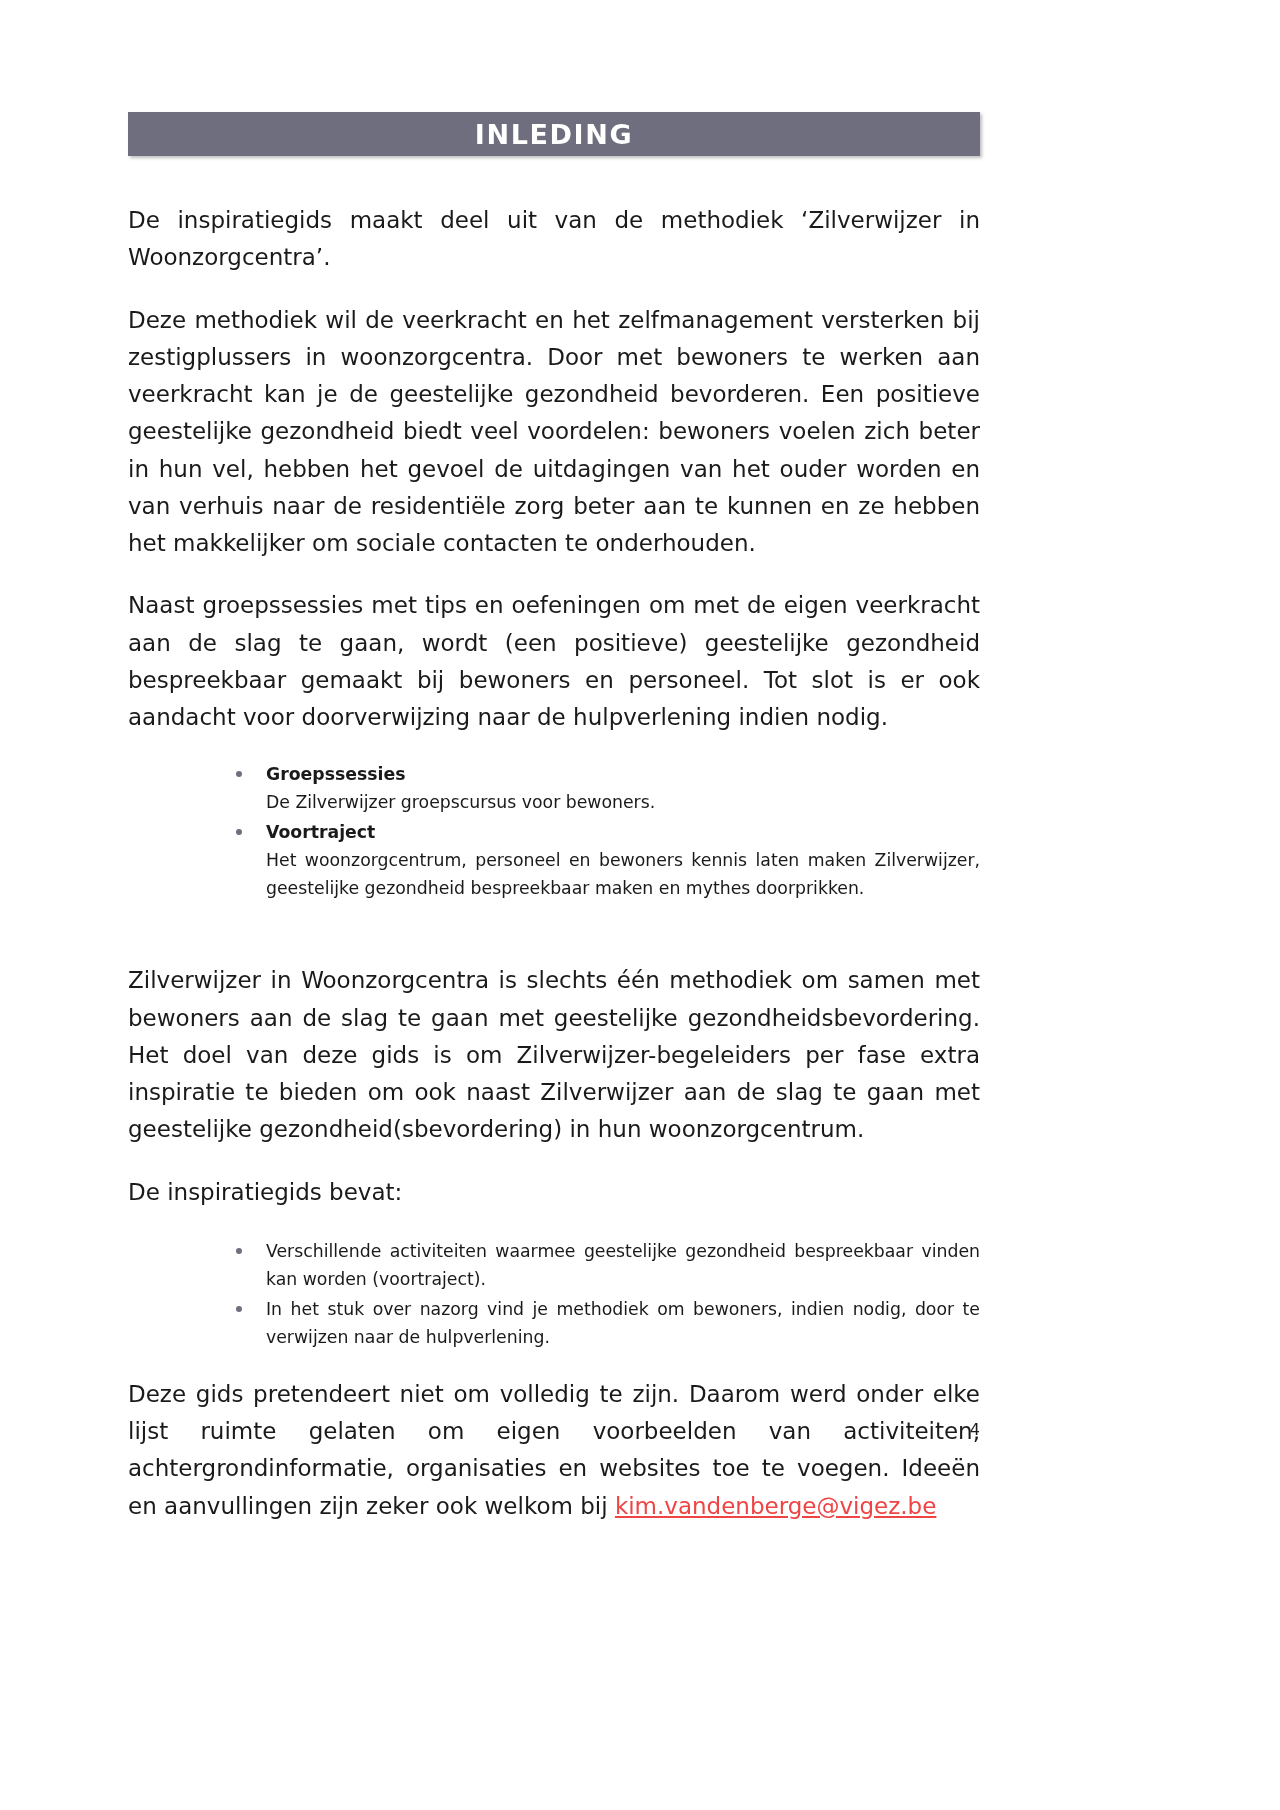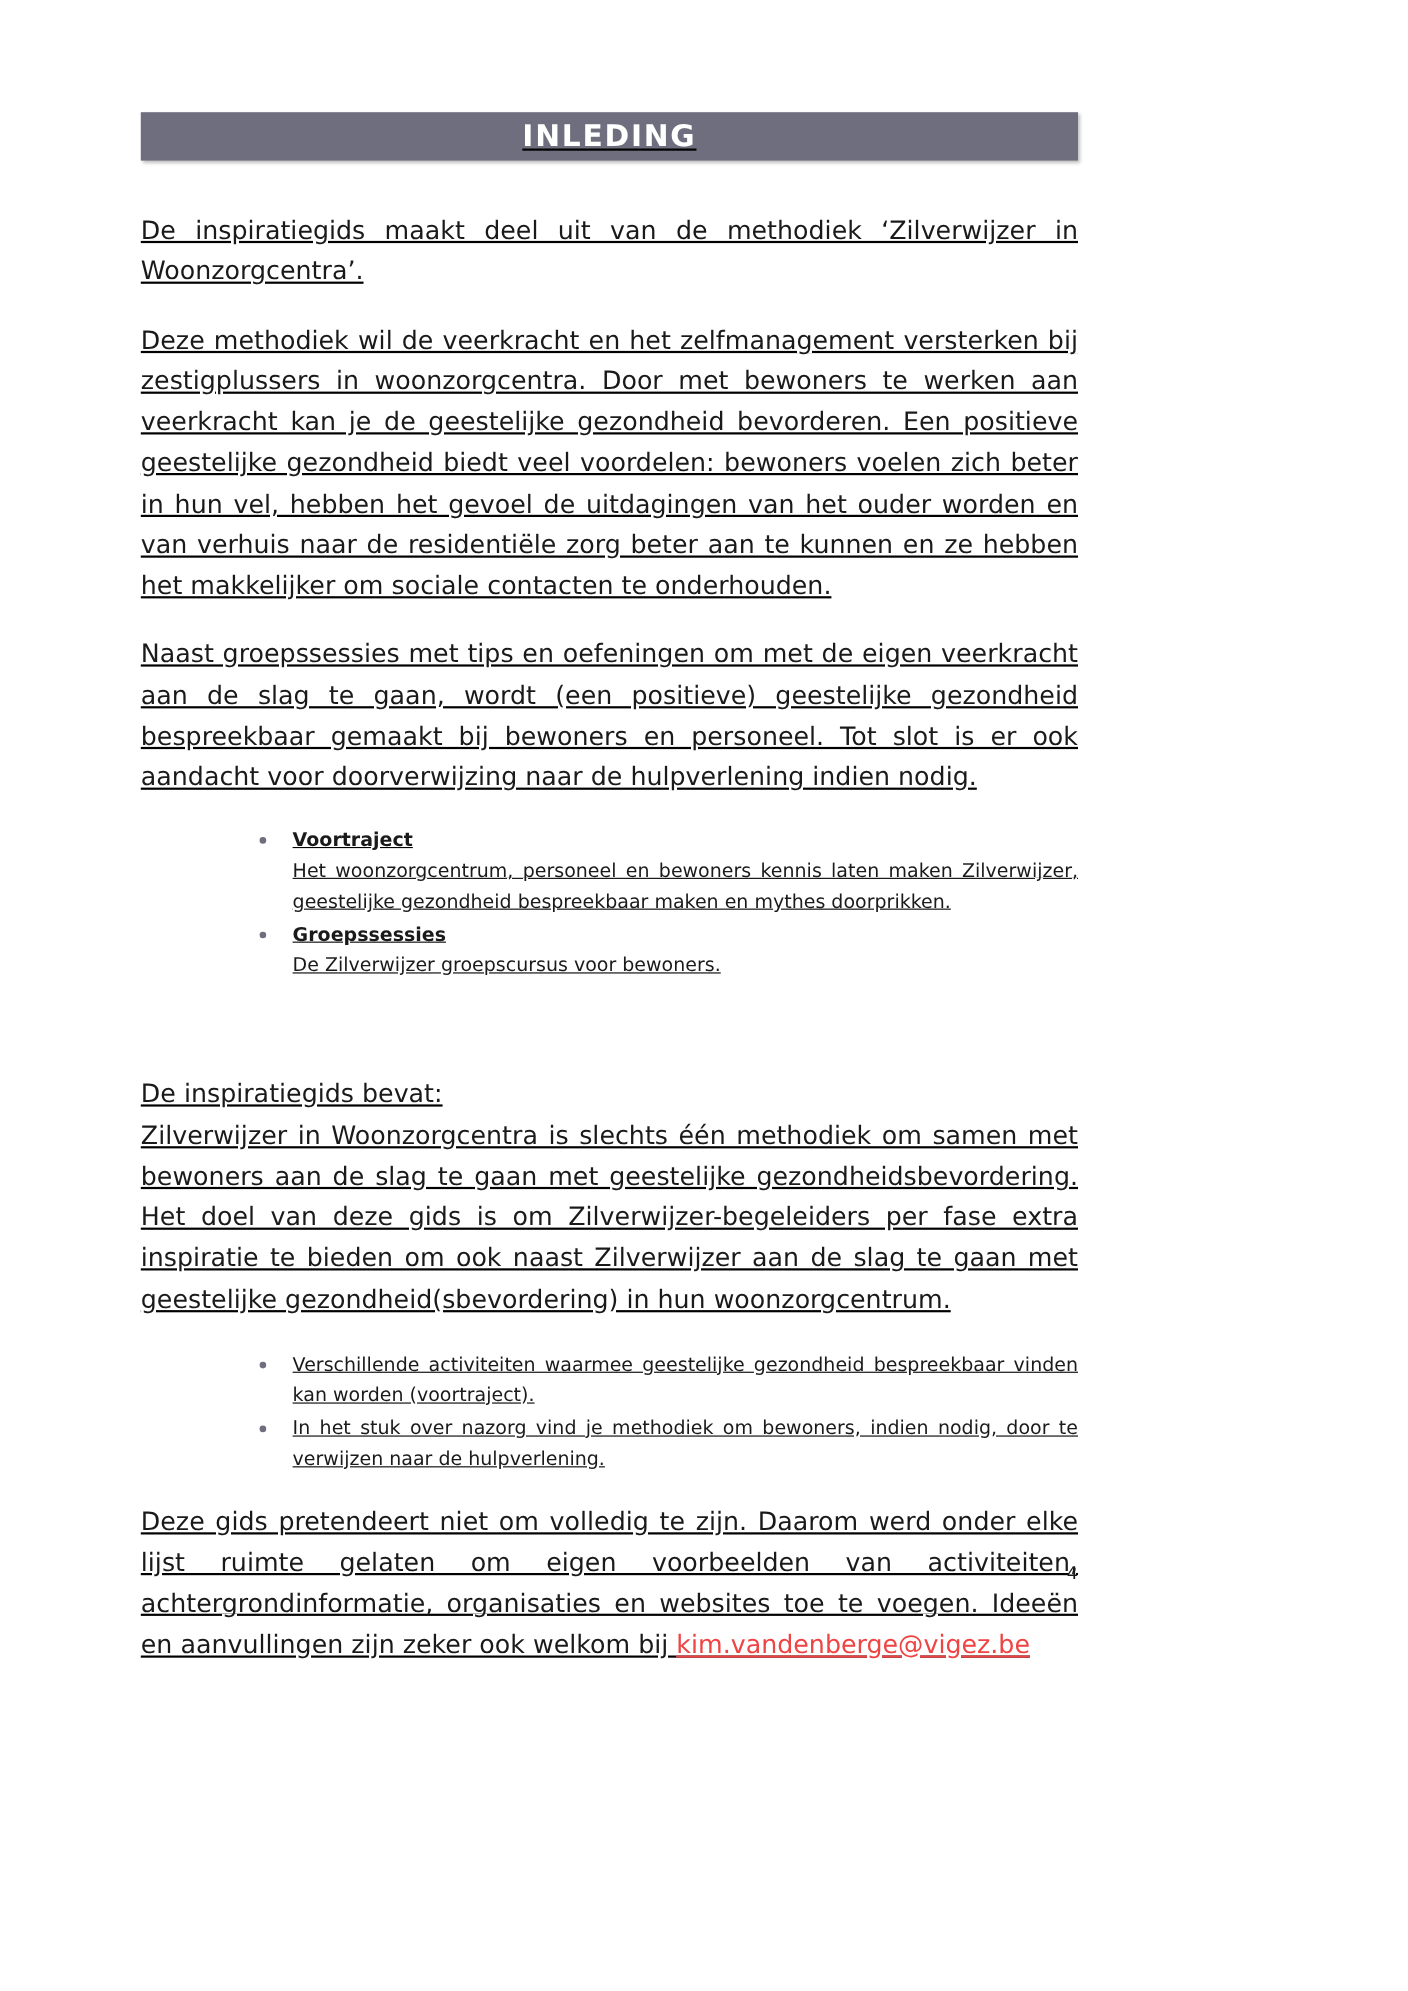"INLEDING" .content { text-decoration: underline -> none; top: 0 -> 10px }
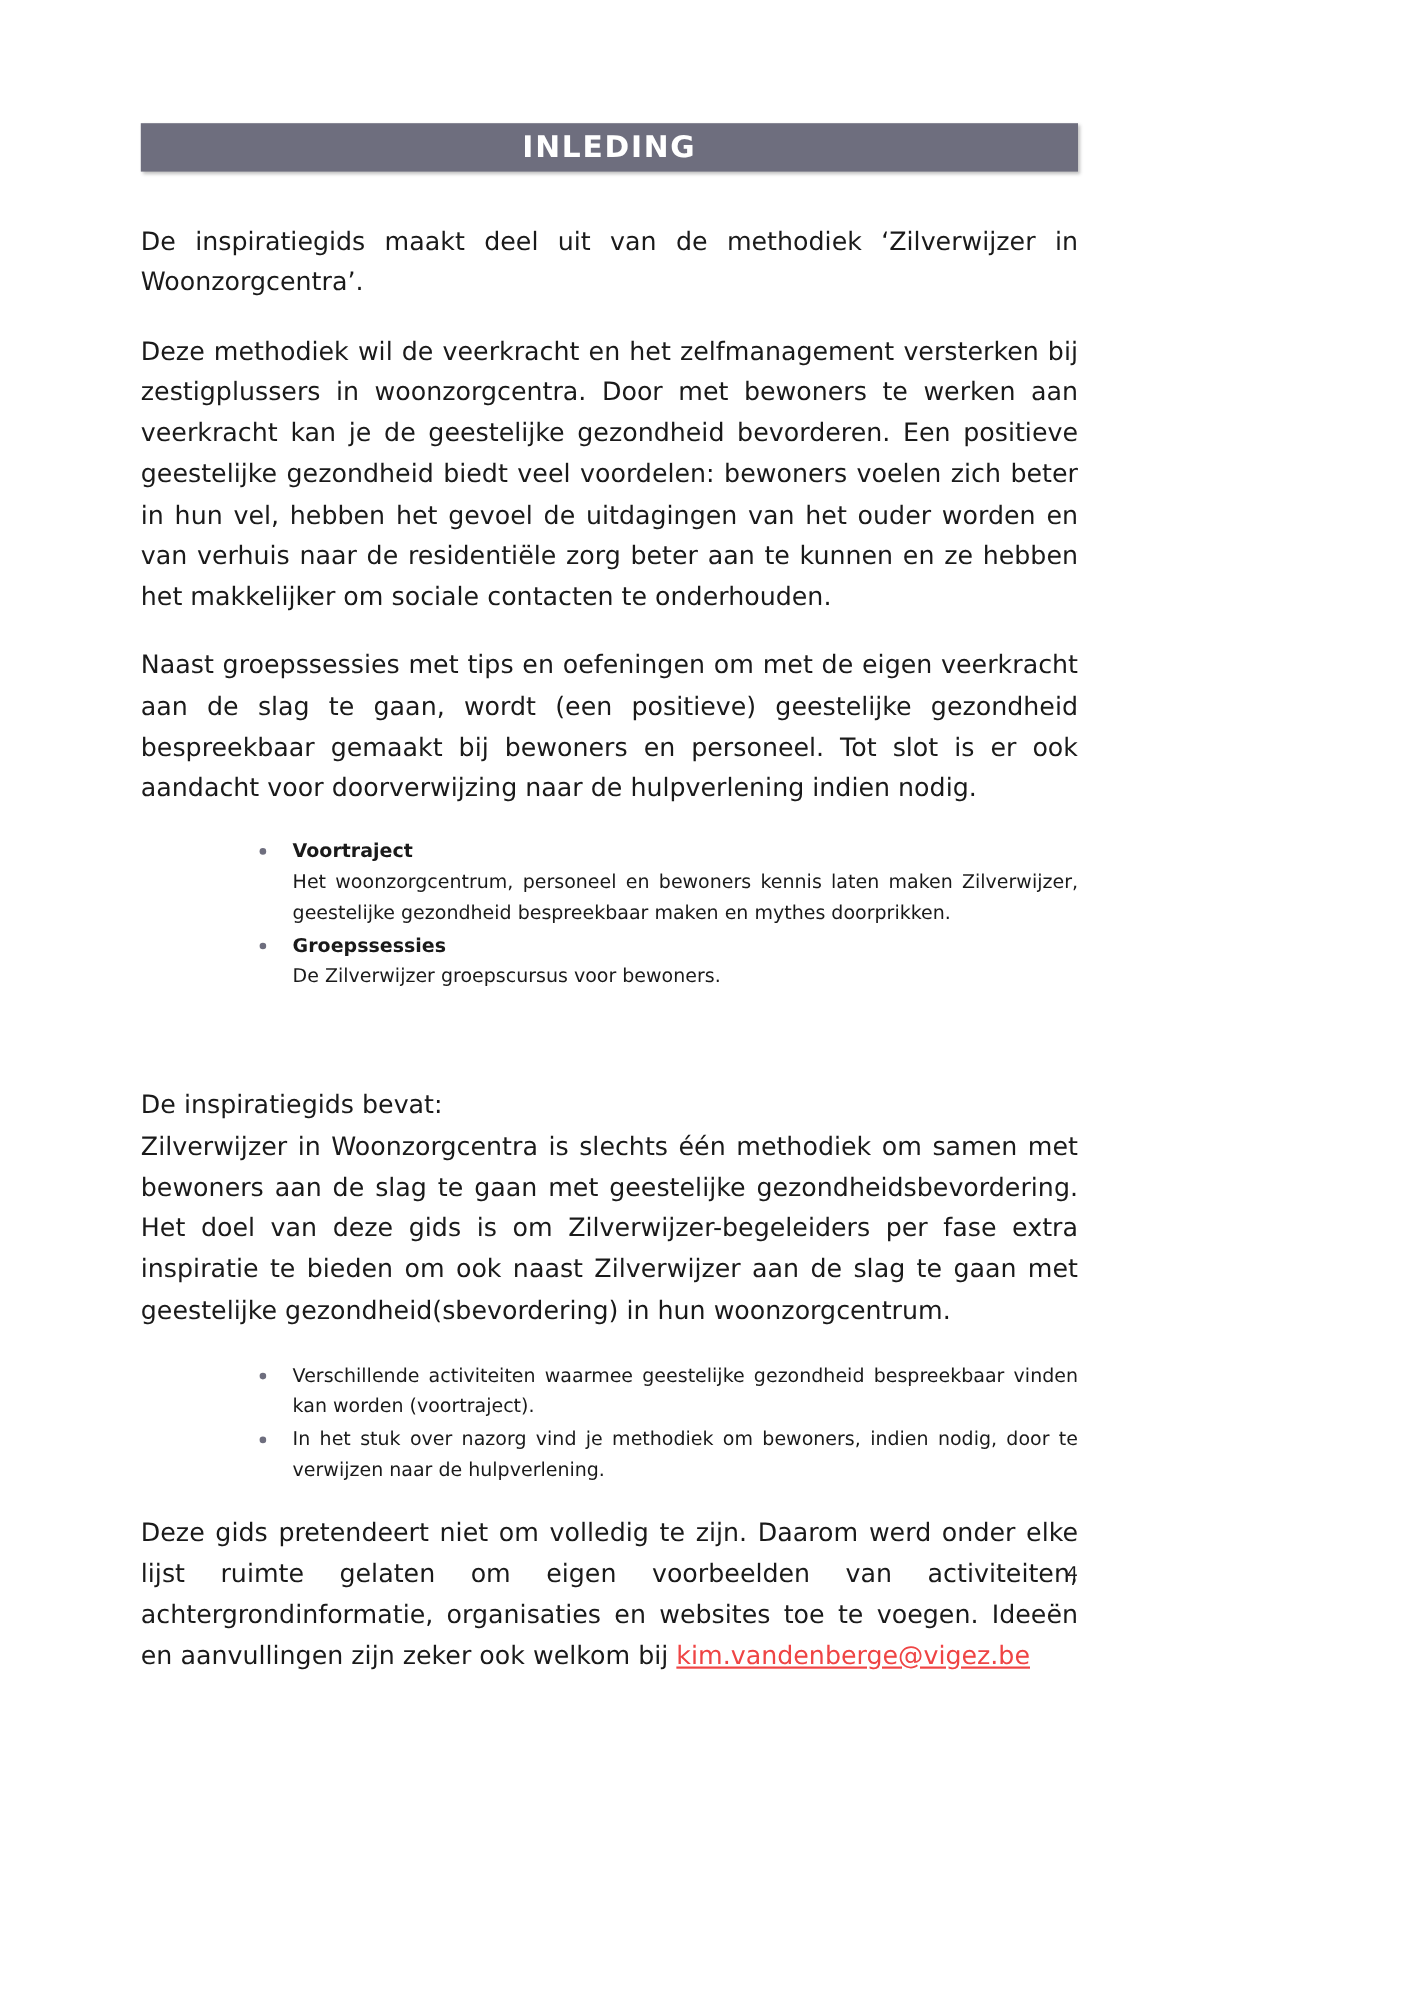"Voortraject" li { order: before "Groepssessies" -> after "Groepssessies" }
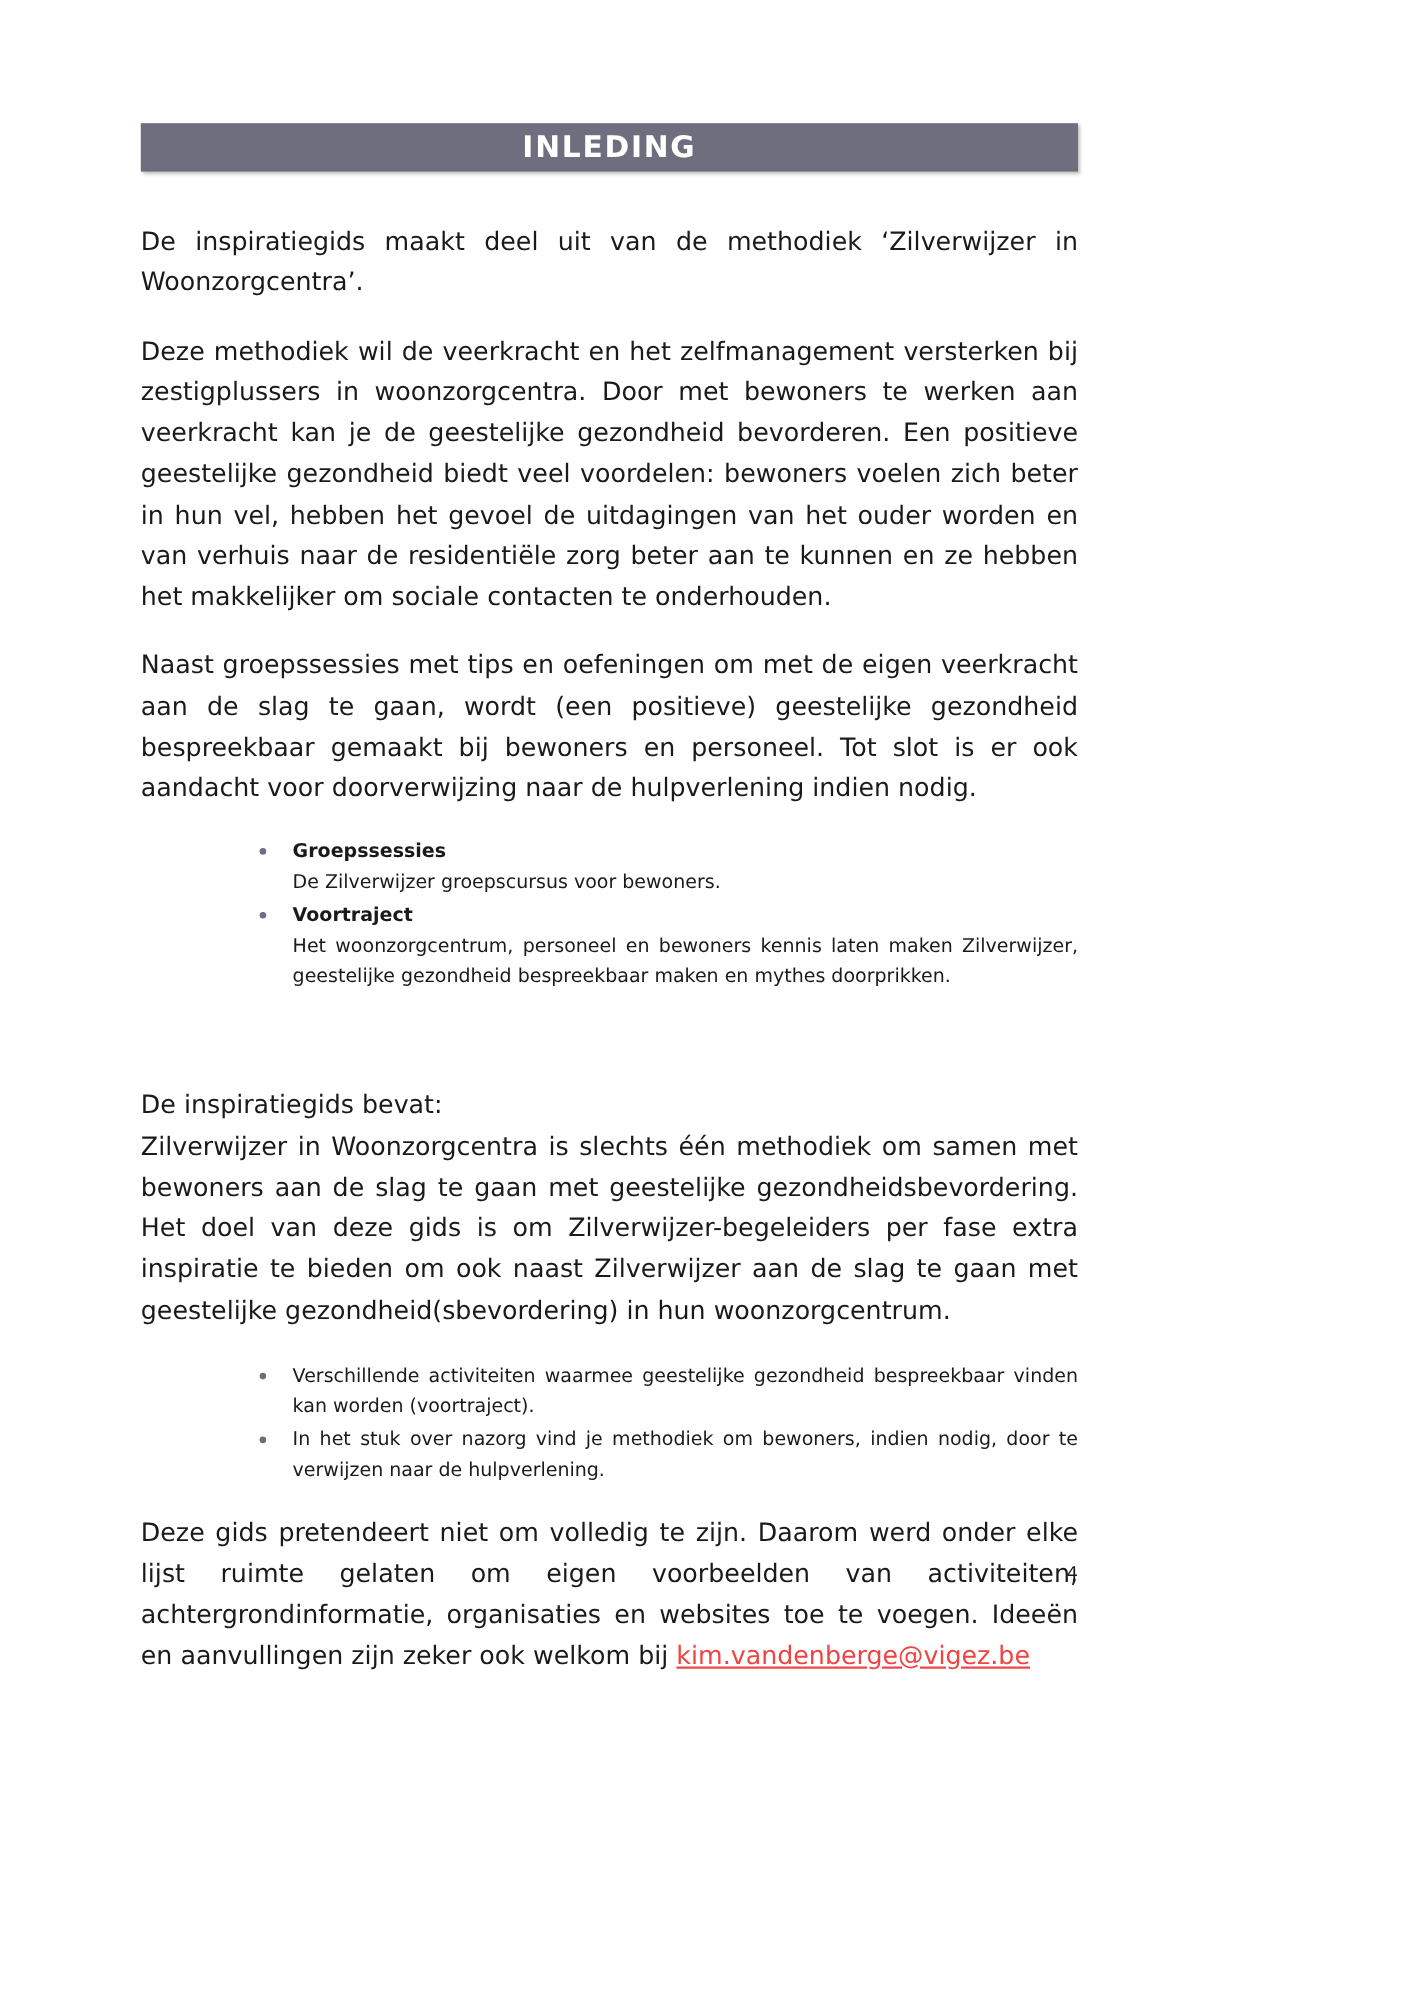"De inspiratiegids bevat:" p.para { order: before "Zilverwijzer in Woonzorgcentra is" -> after "Zilverwijzer in Woonzorgcentra is" }
